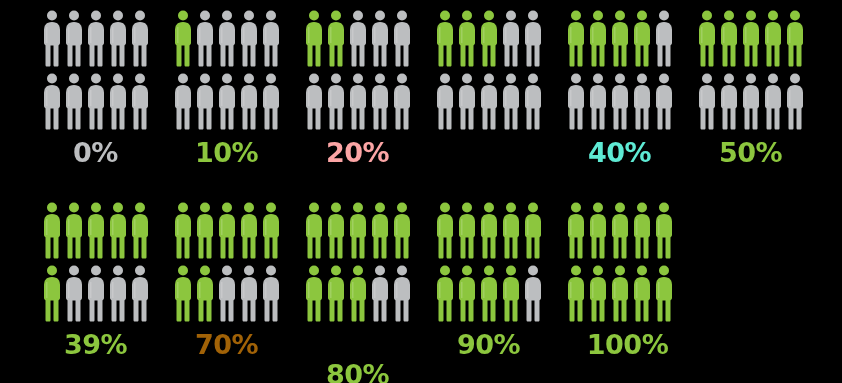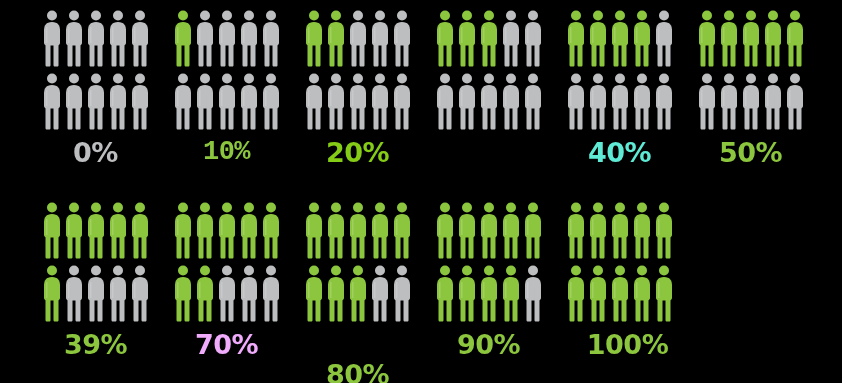"10%" div.pct-label { font-family: Liberation Mono, monospace -> none }
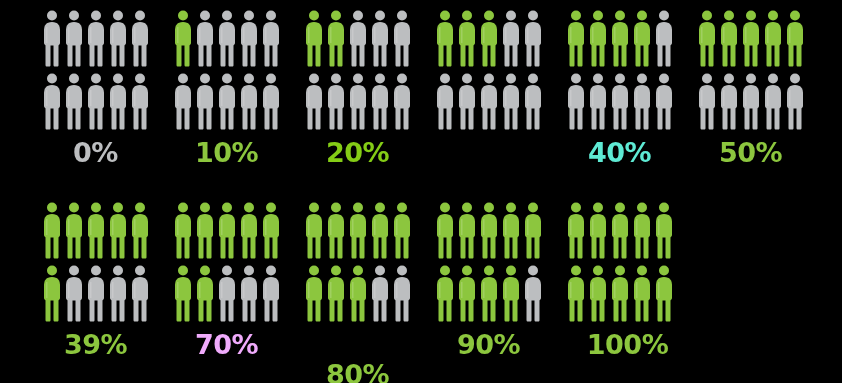"20%" div.pct-label { color: #84cc16 -> #fca5a5 }
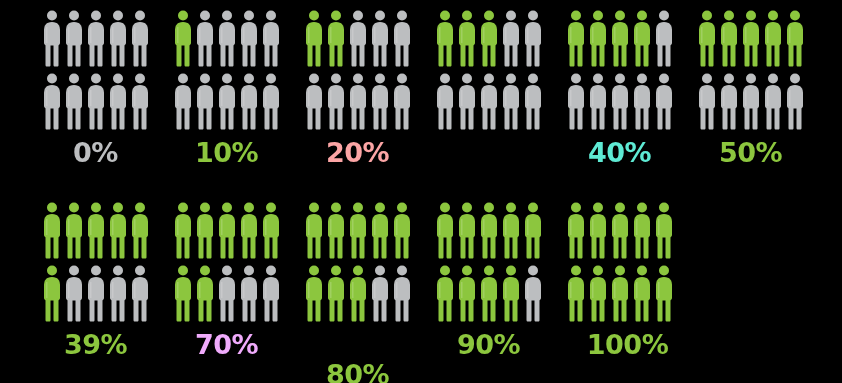"70%" div.pct-label { color: #f0abfc -> #a16207 }
